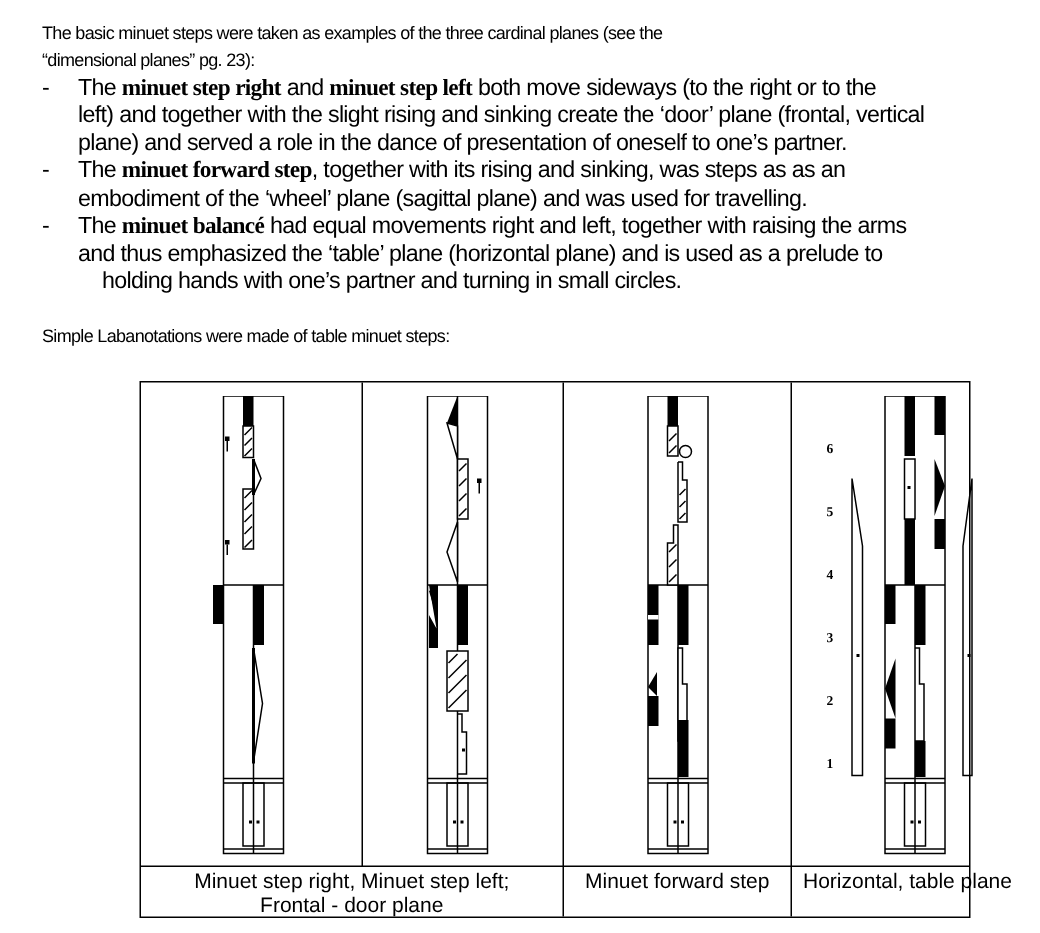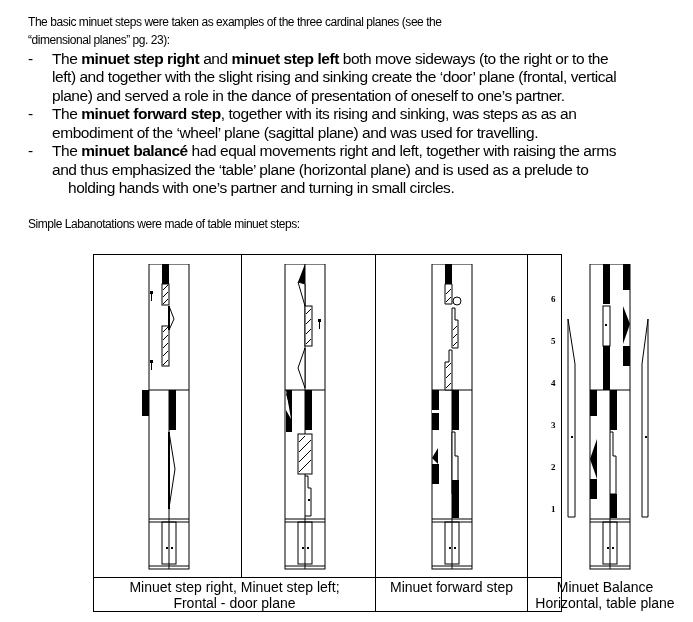"minuet step right" b { font-family: none -> Liberation Serif, serif }
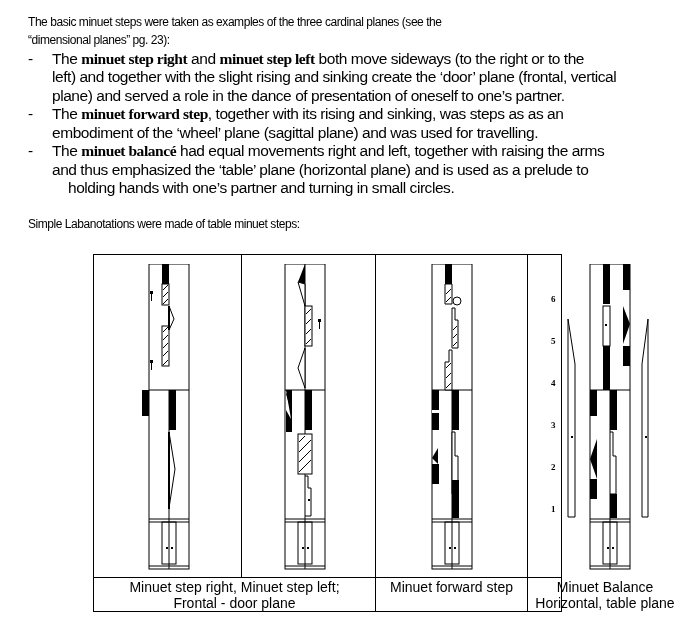"Minuet step right, Minuet step" .tbl { width: 469px -> 554px }
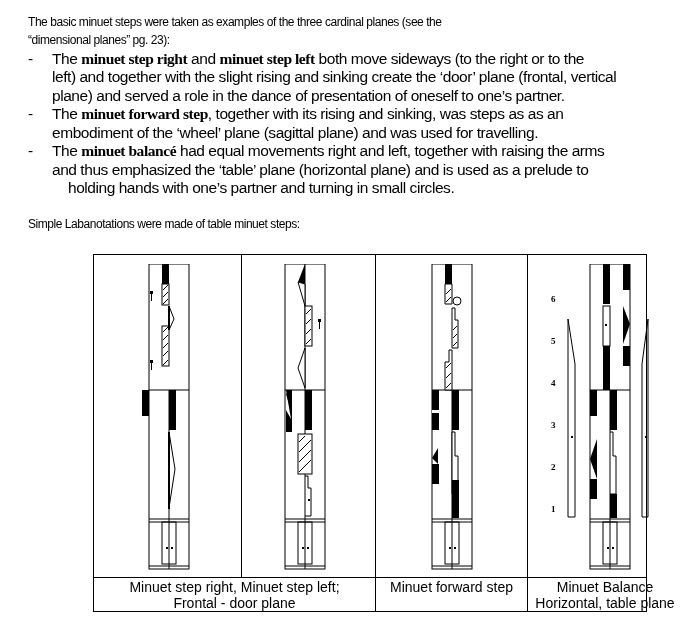"Minuet Balance" div { html: <div>Minuet Balance</div> -> none }
